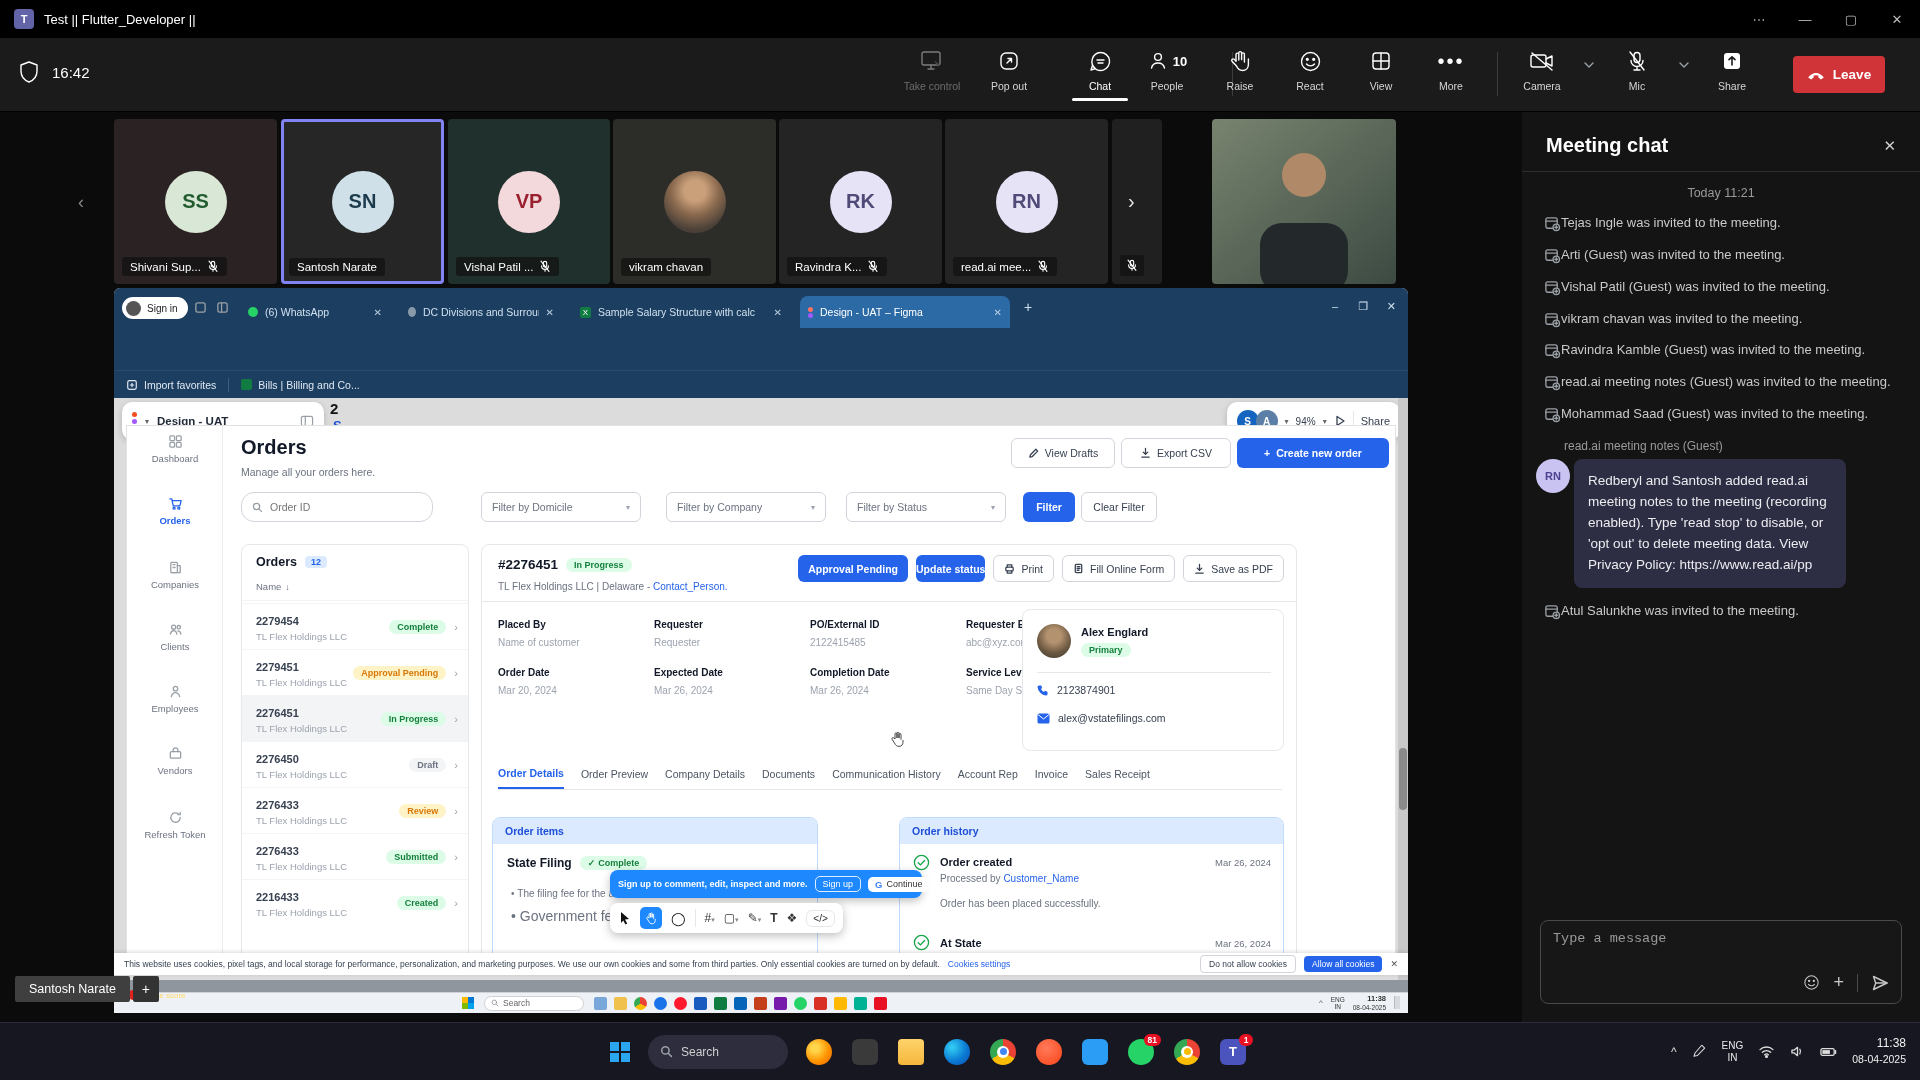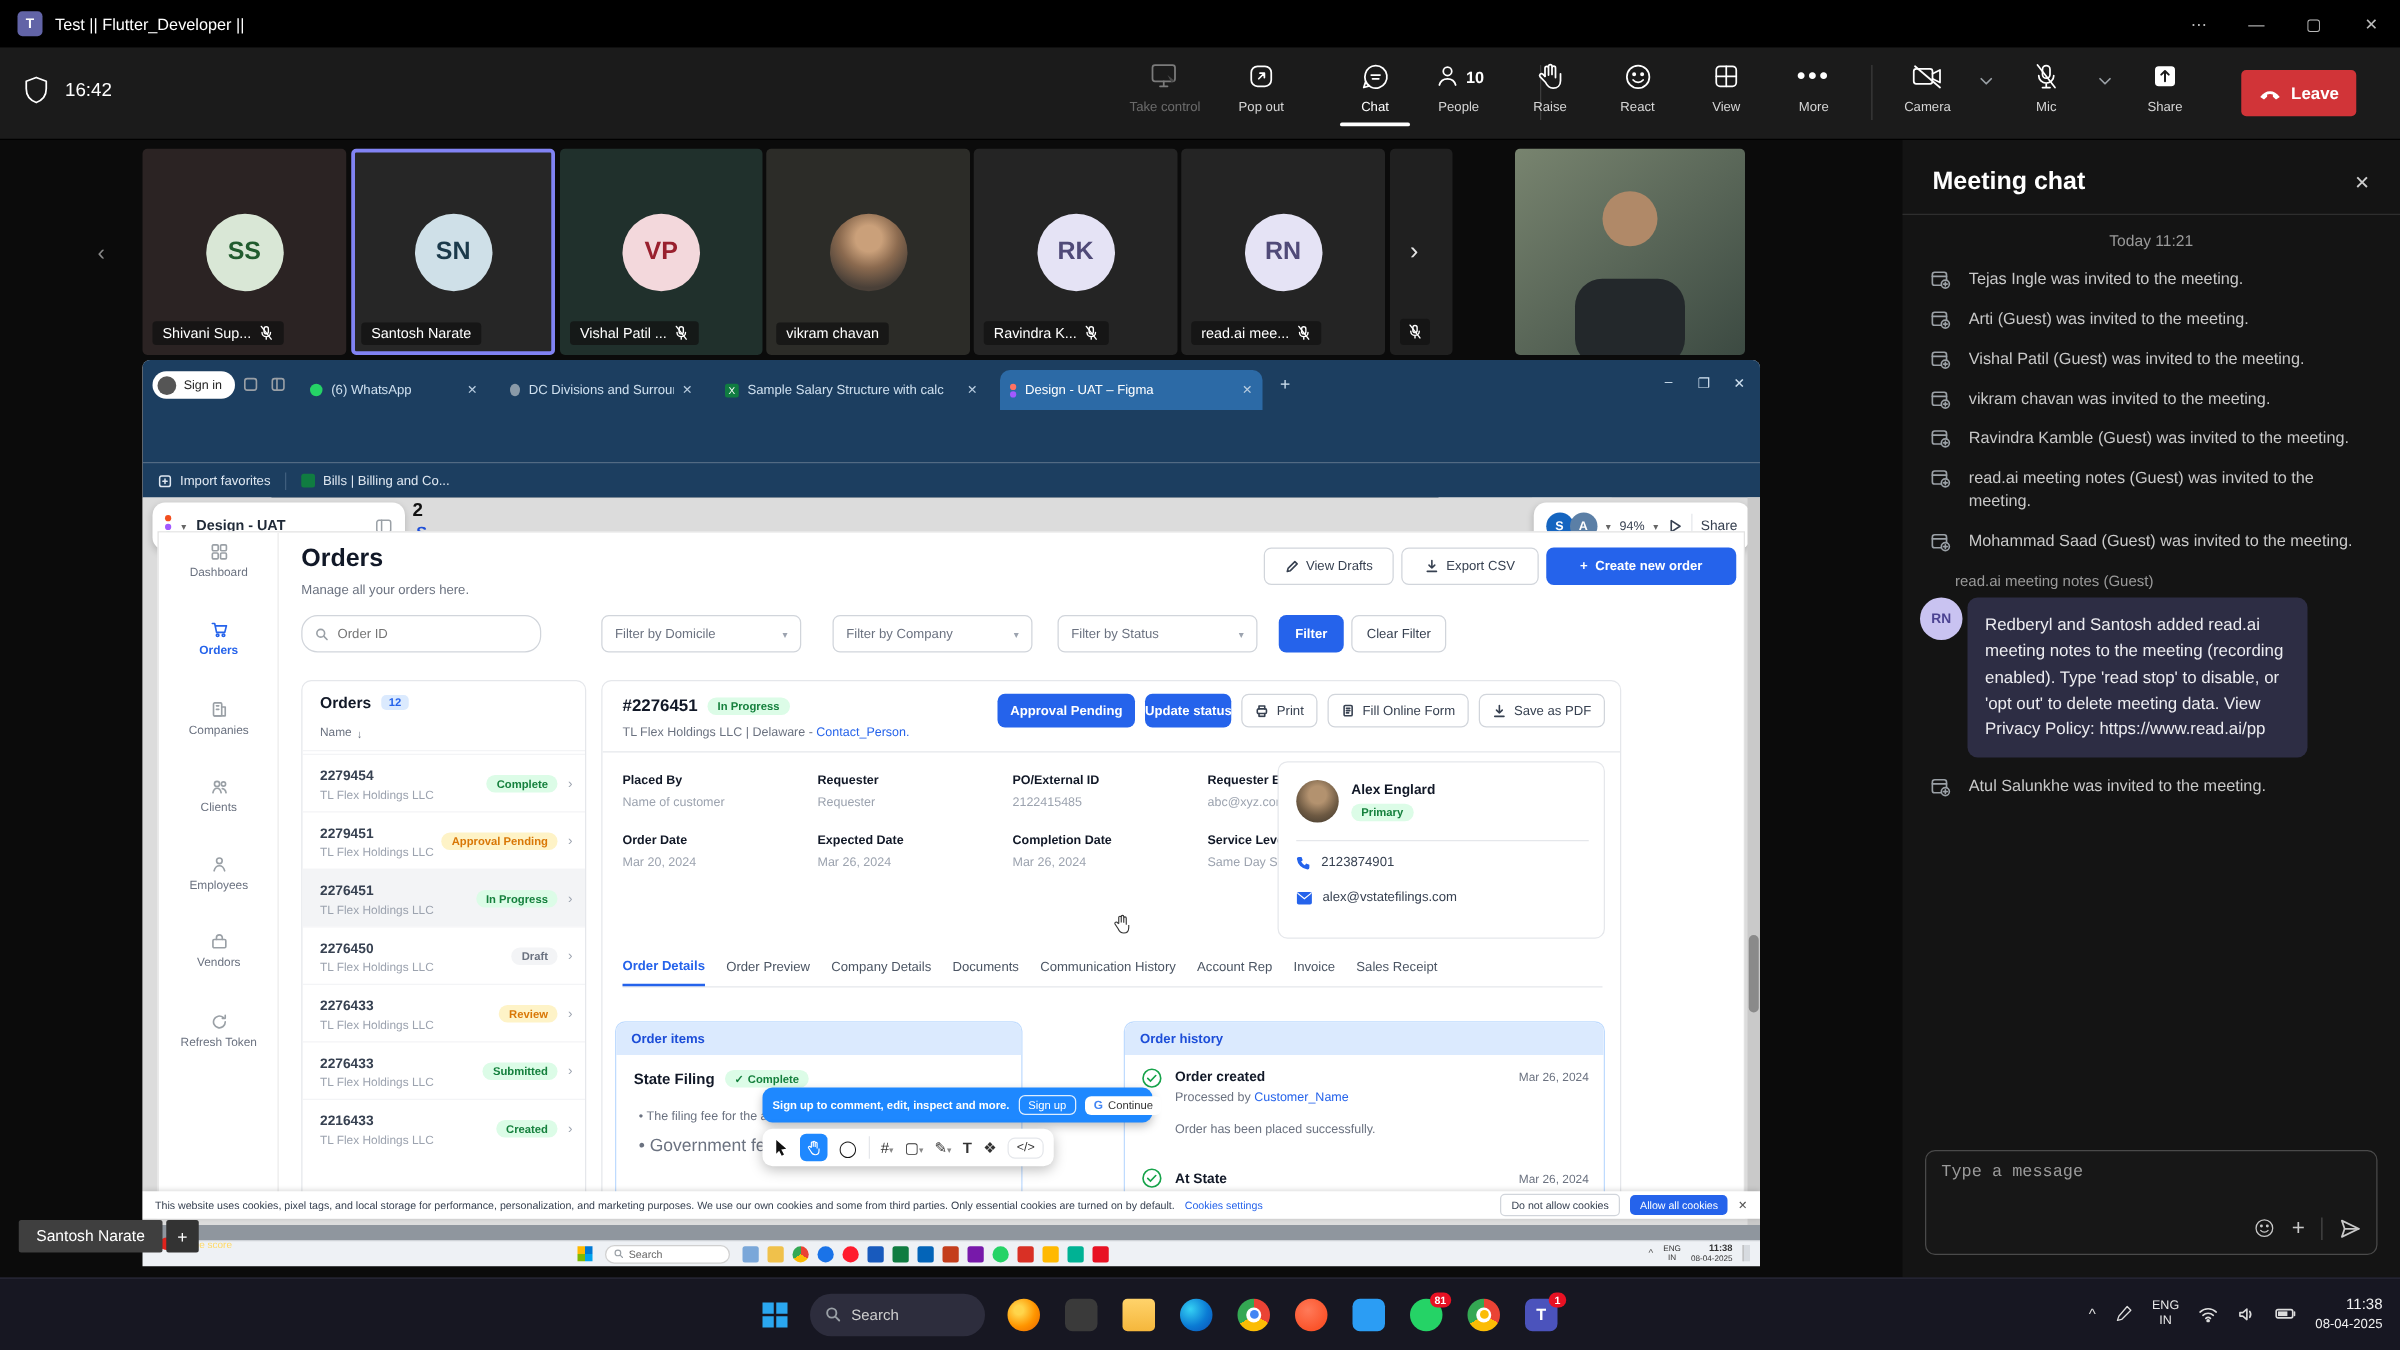"Tejas Ingle was invited to" .sysrow { gap: 14px -> none }
